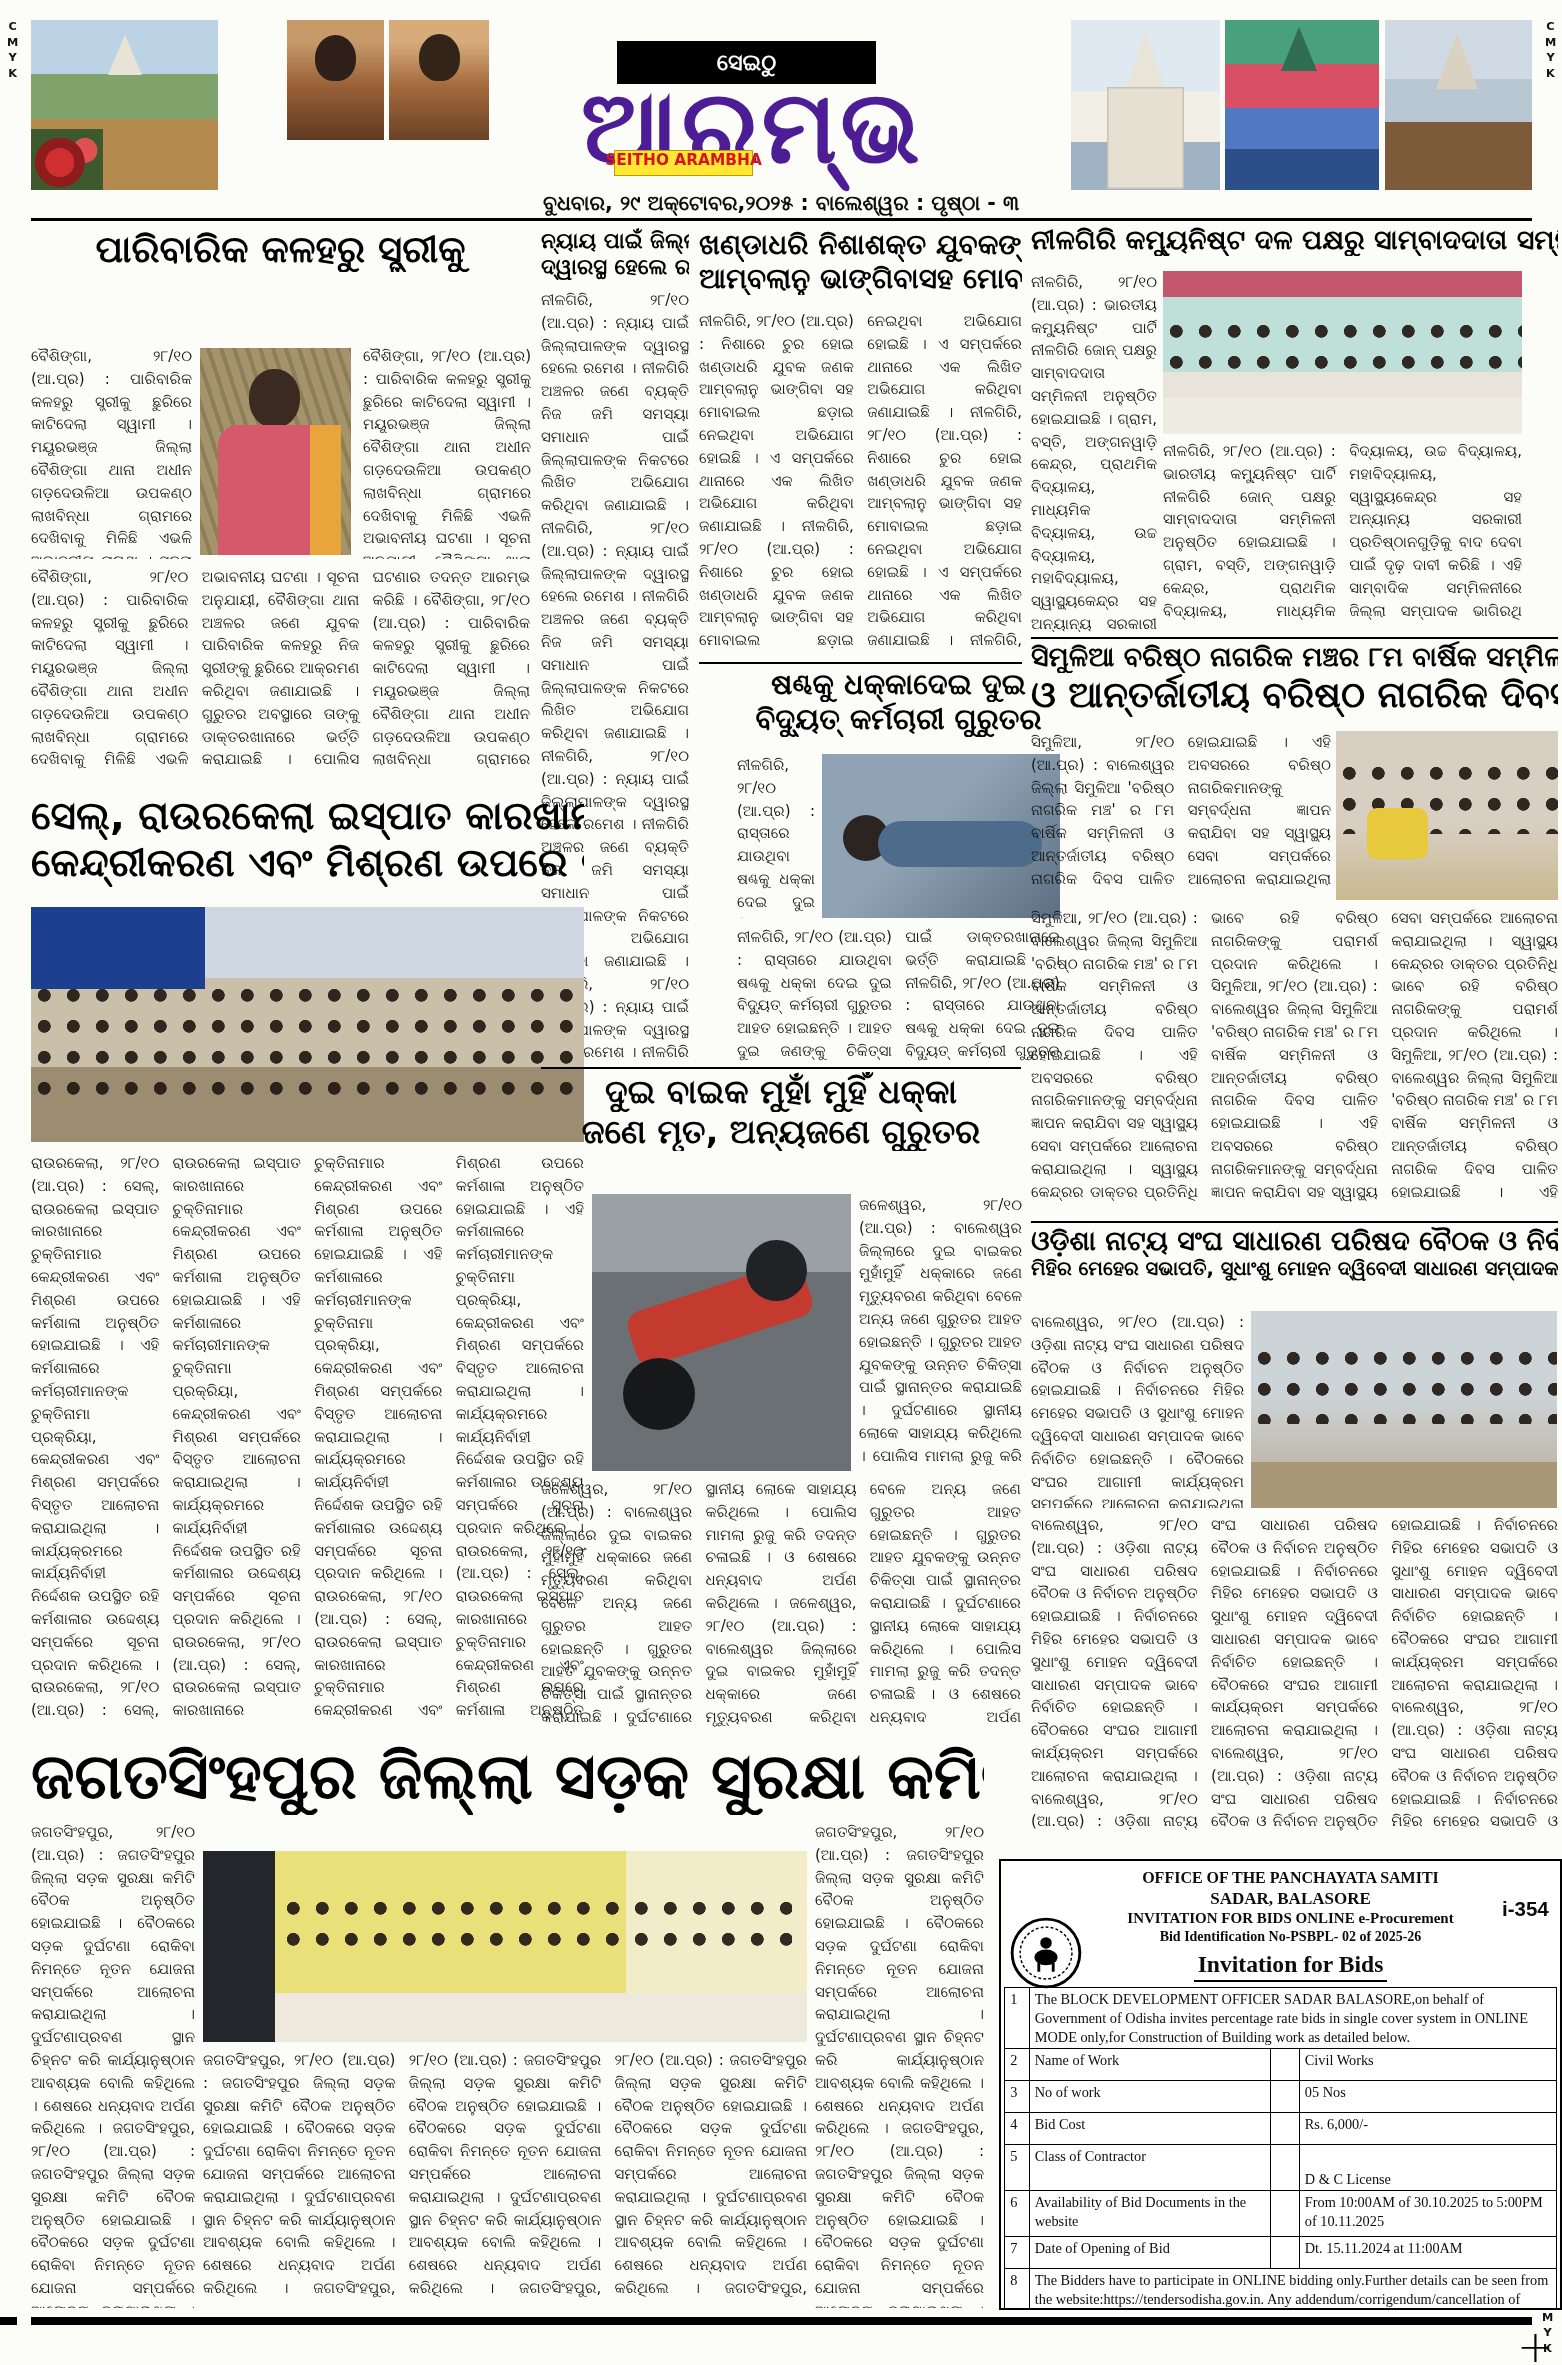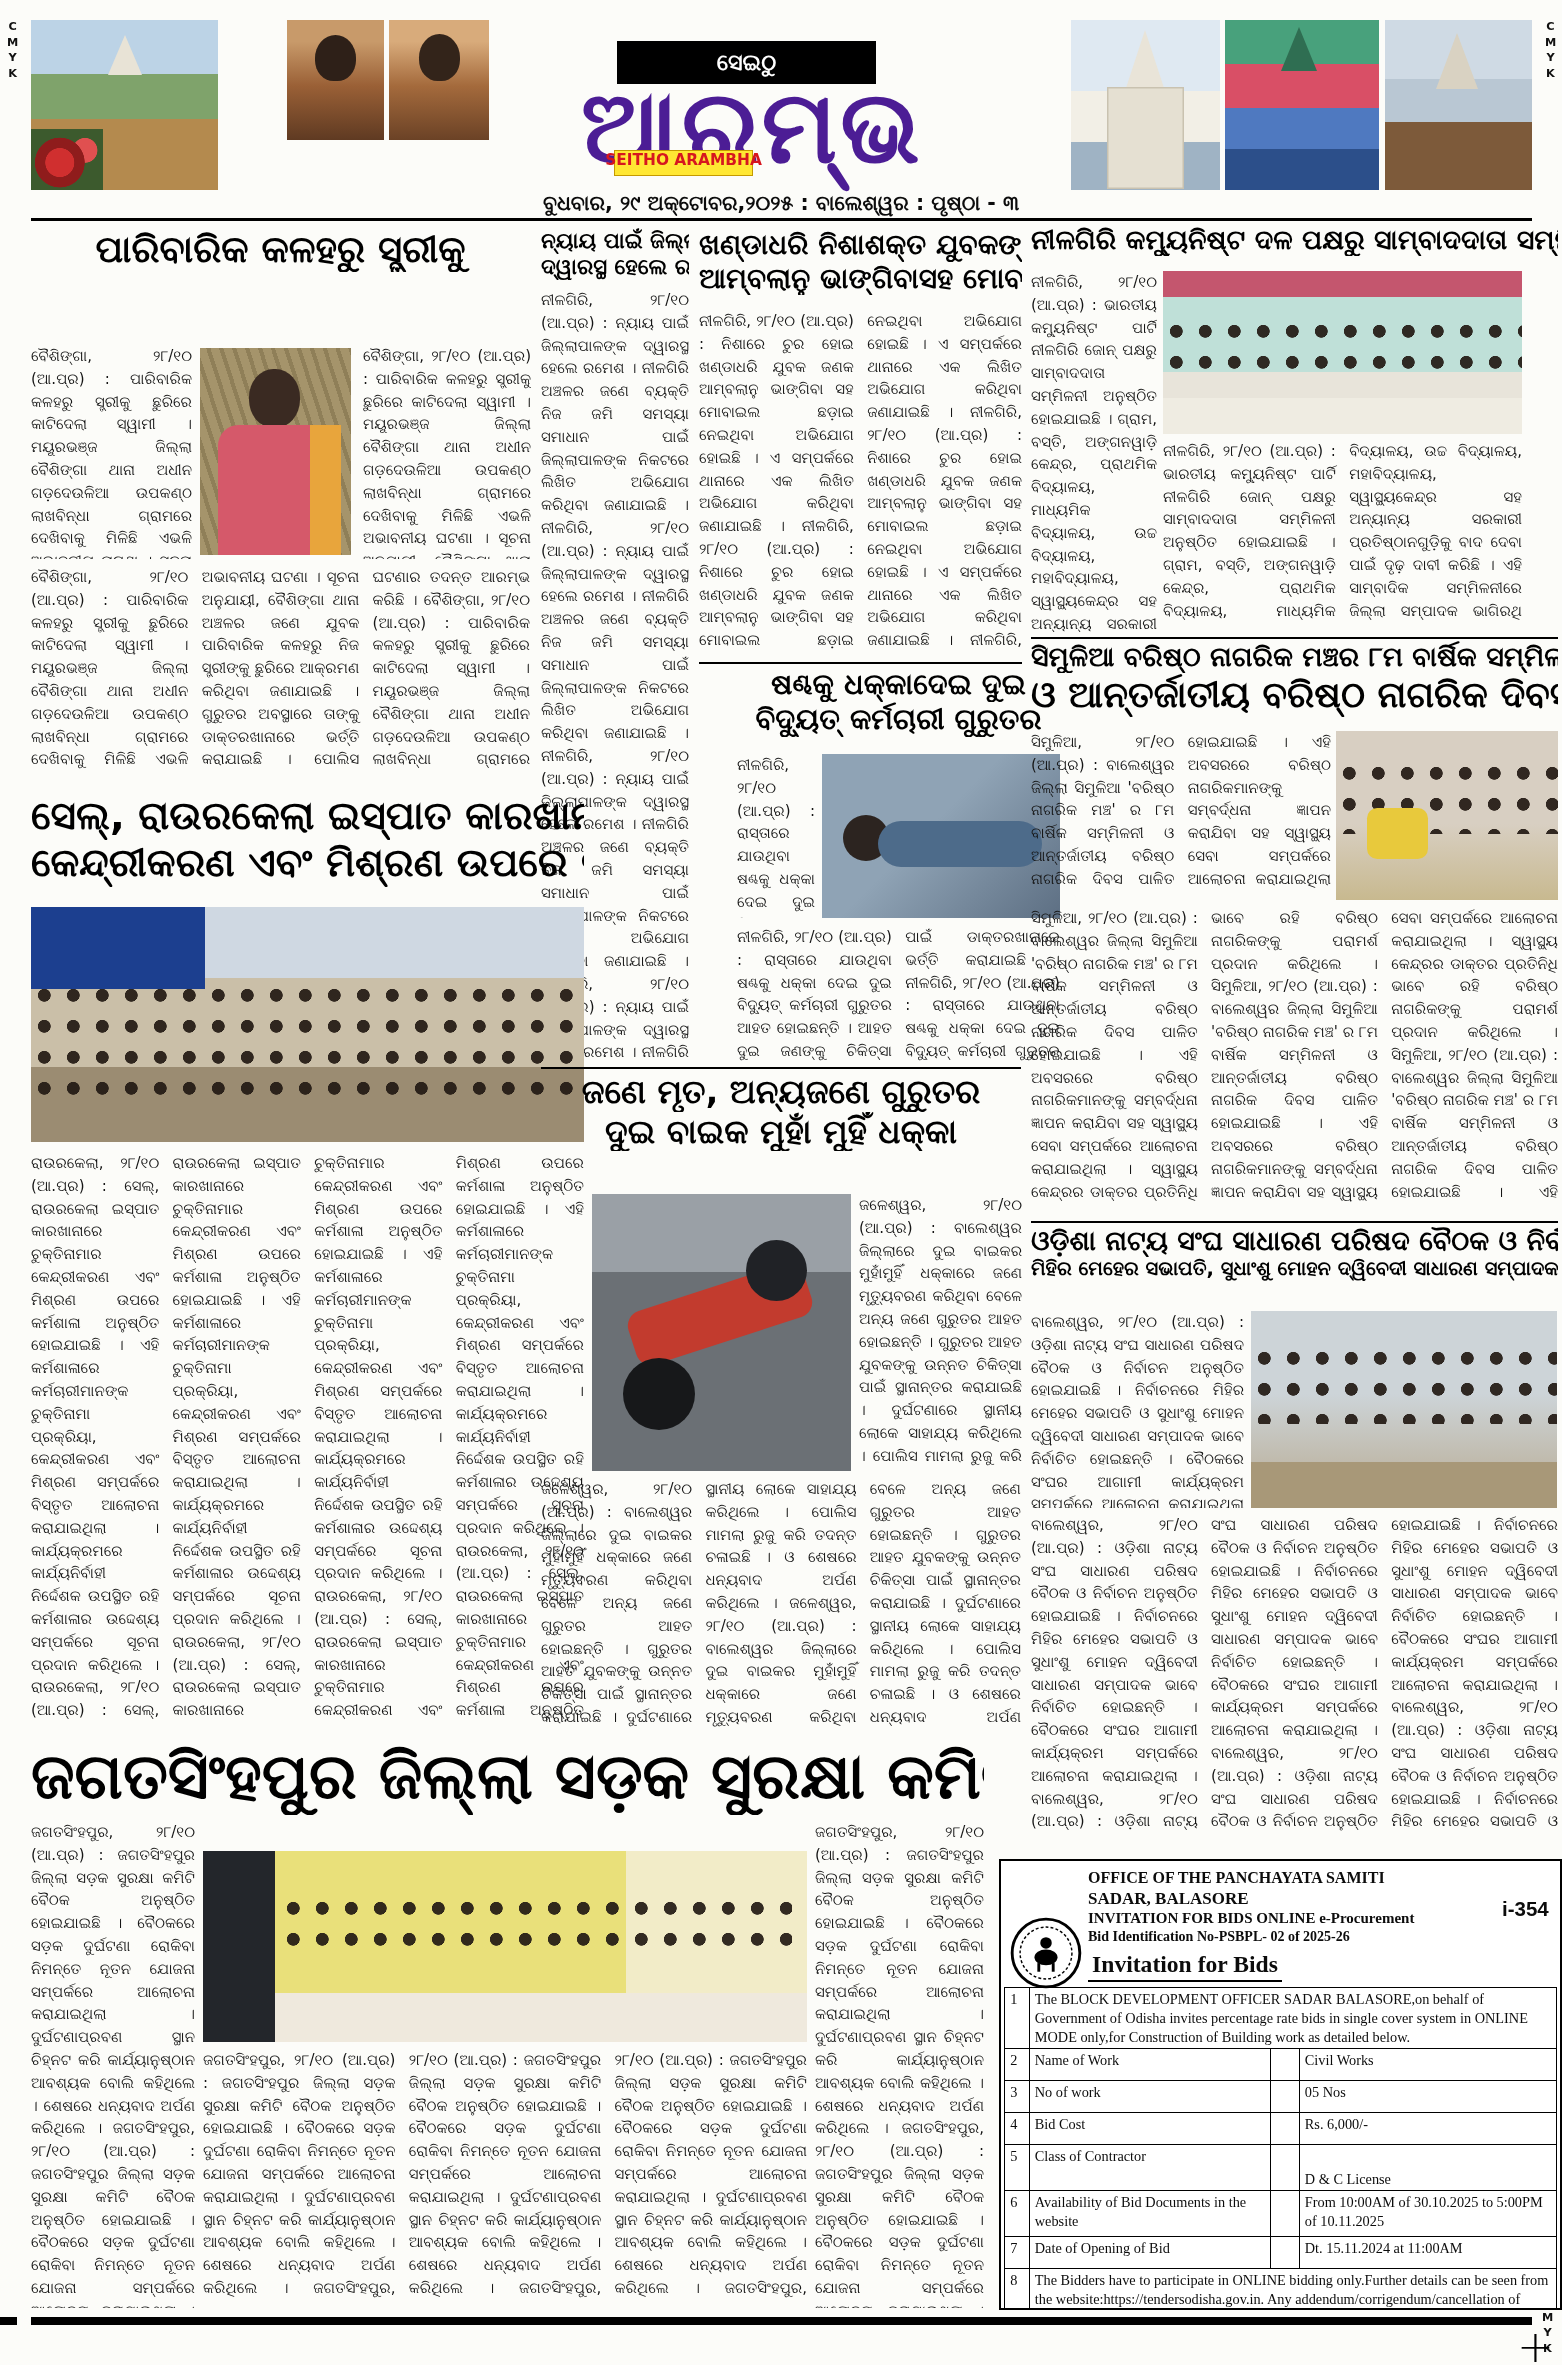"ଜଣେ ମୃତ, ଅନ୍ୟଜଣେ ଗୁରୁତର" div.hl { order: before "ଦୁଇ ବାଇକ ମୁହାଁ ମୁହିଁ ଧକ୍କା" -> after "ଦୁଇ ବାଇକ ମୁହାଁ ମୁହିଁ ଧକ୍କା" }
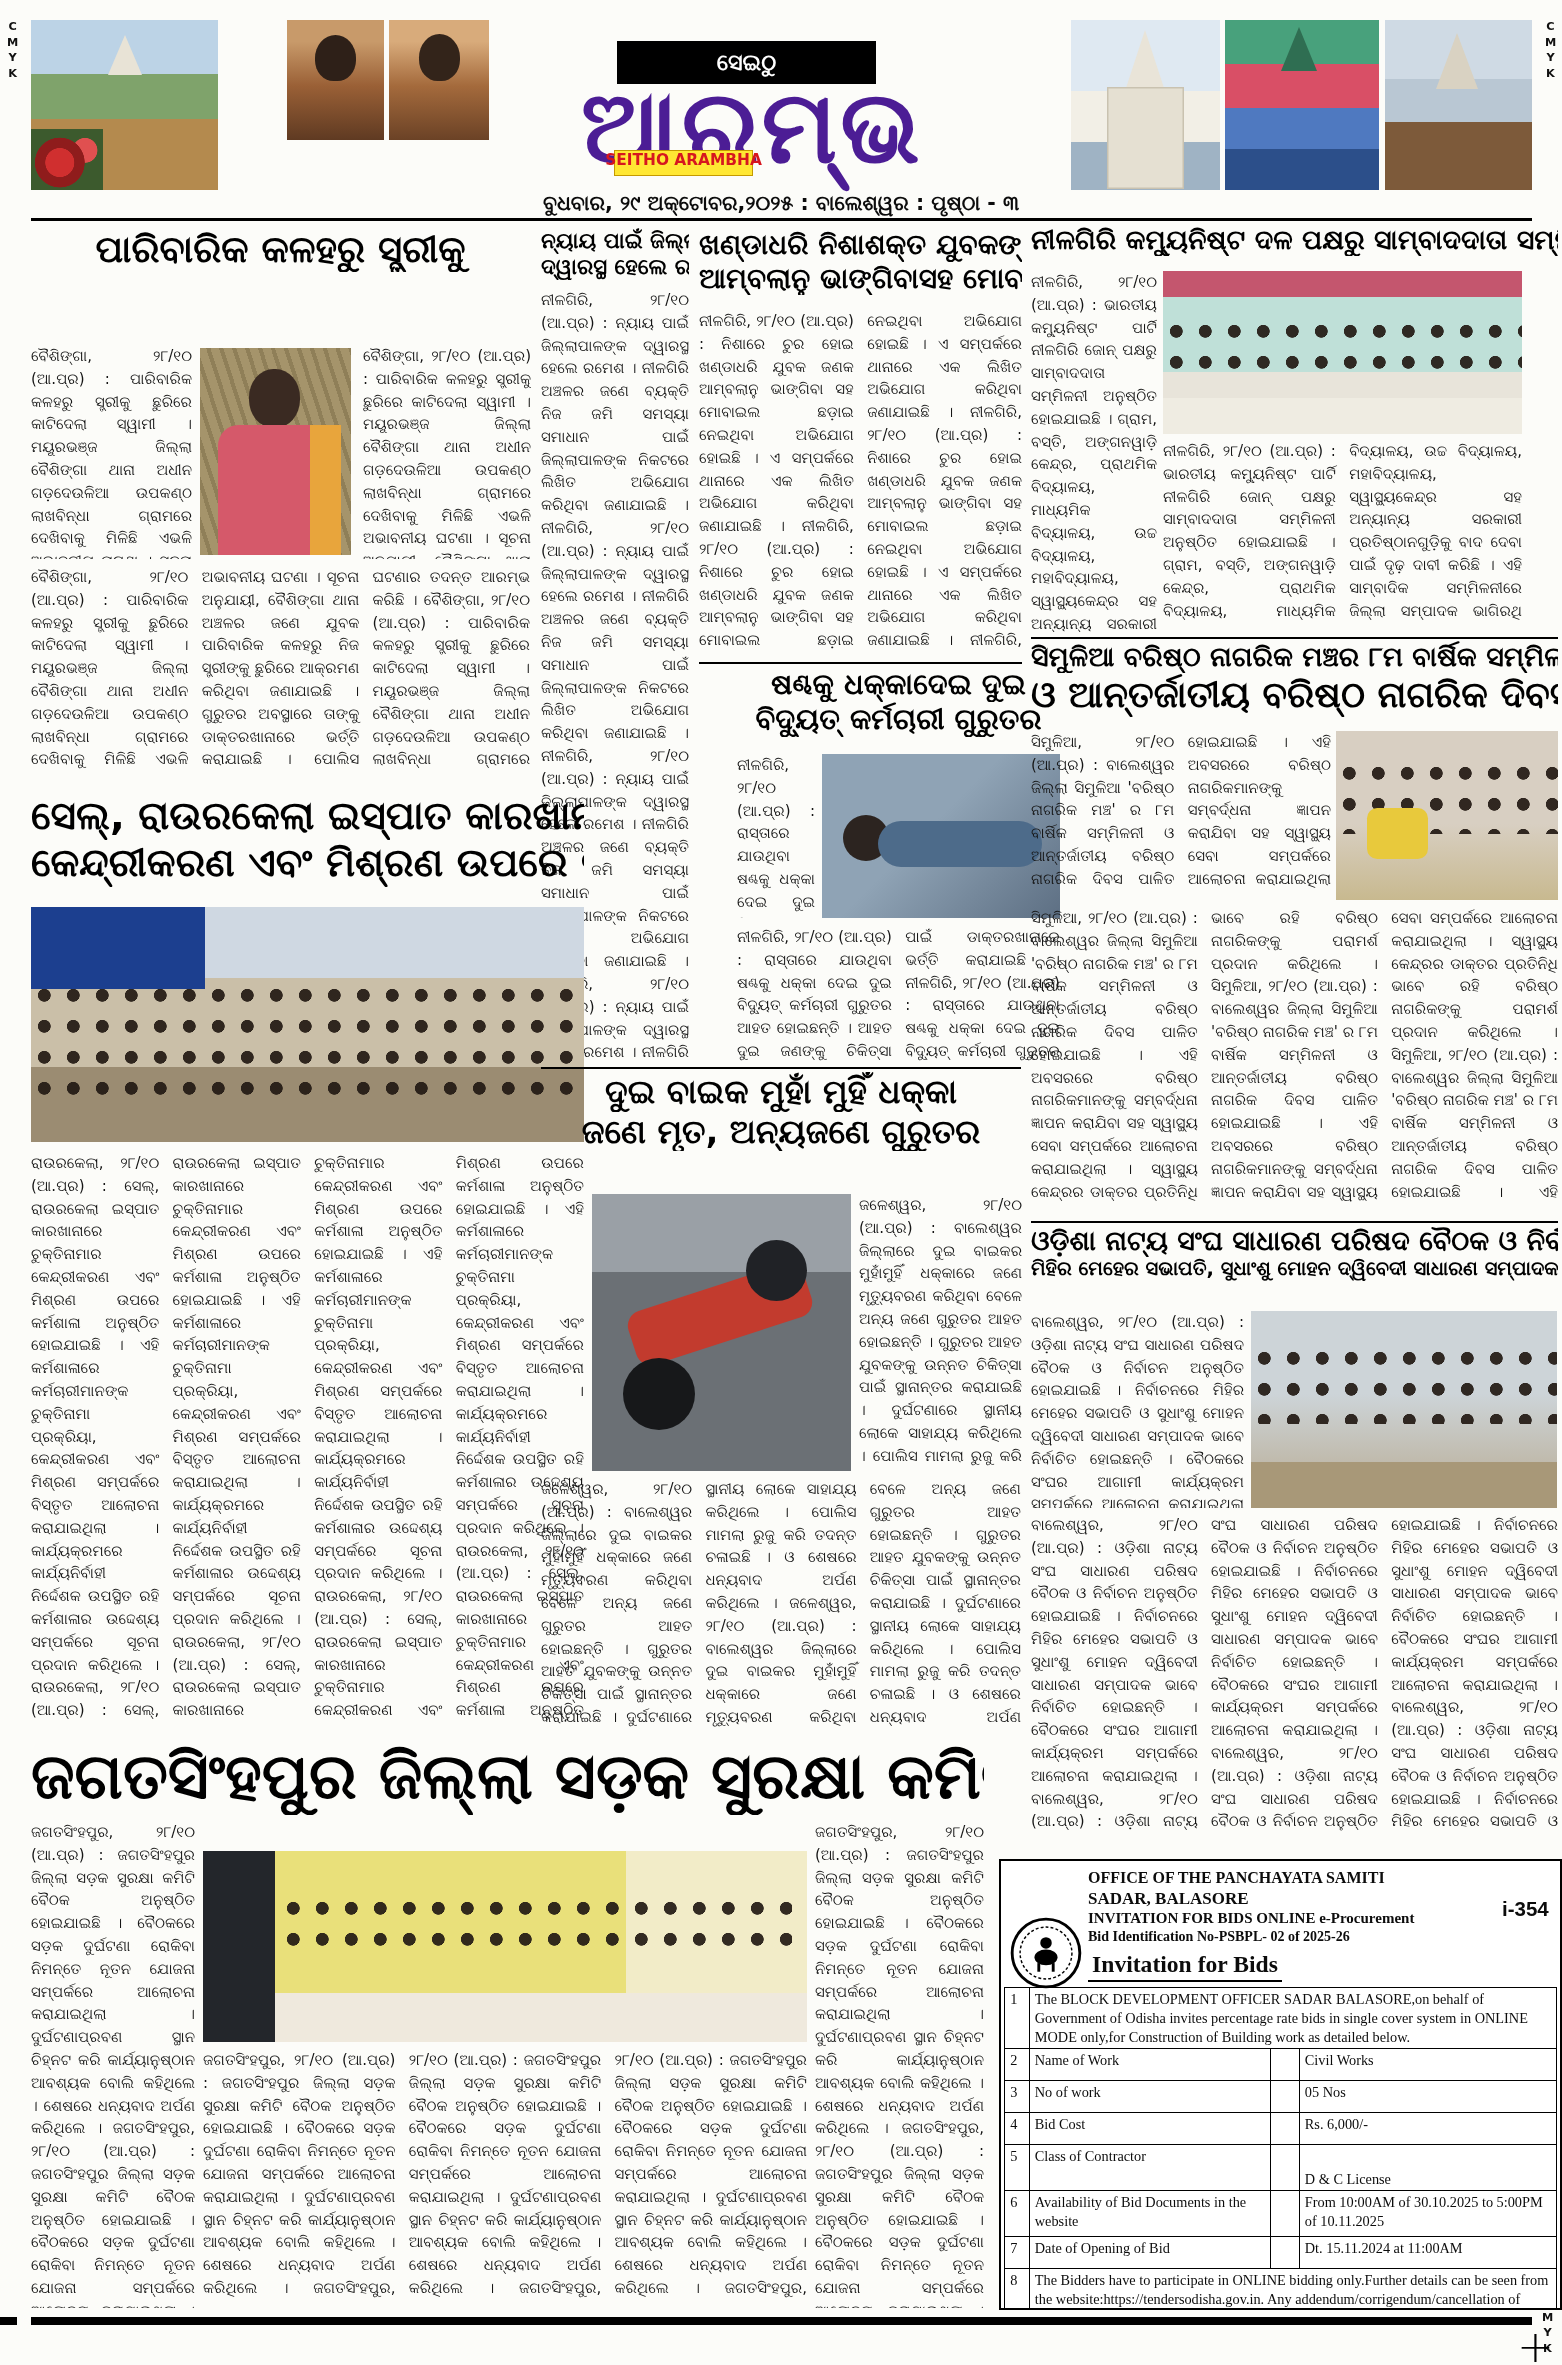"OFFICE OF THE PANCHAYATA SAMITI" .tender .hdr { text-align: none -> center }
